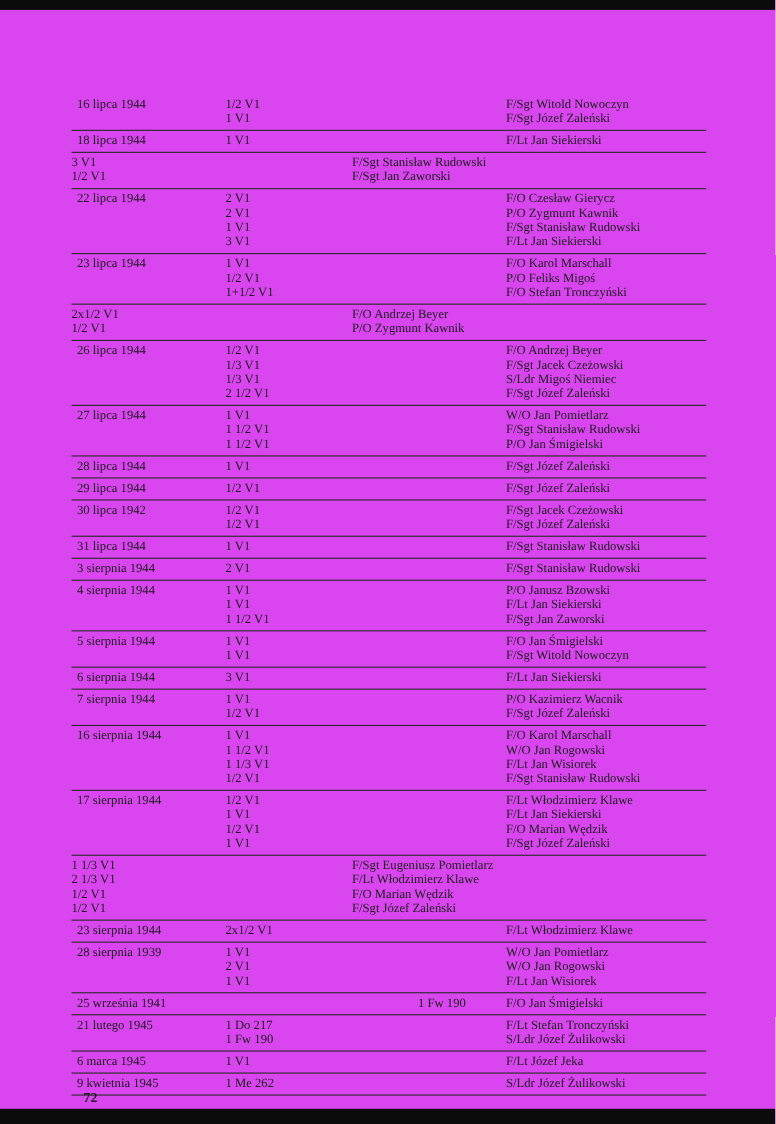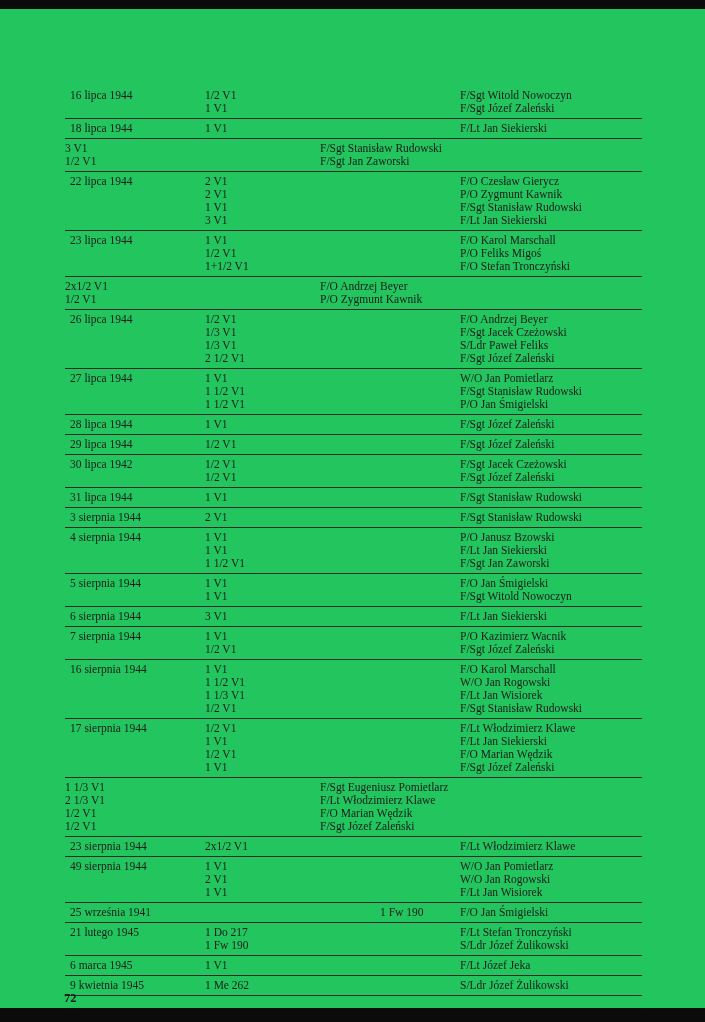"16 lipca 1944" .page { background: #22c55e -> #d946ef }
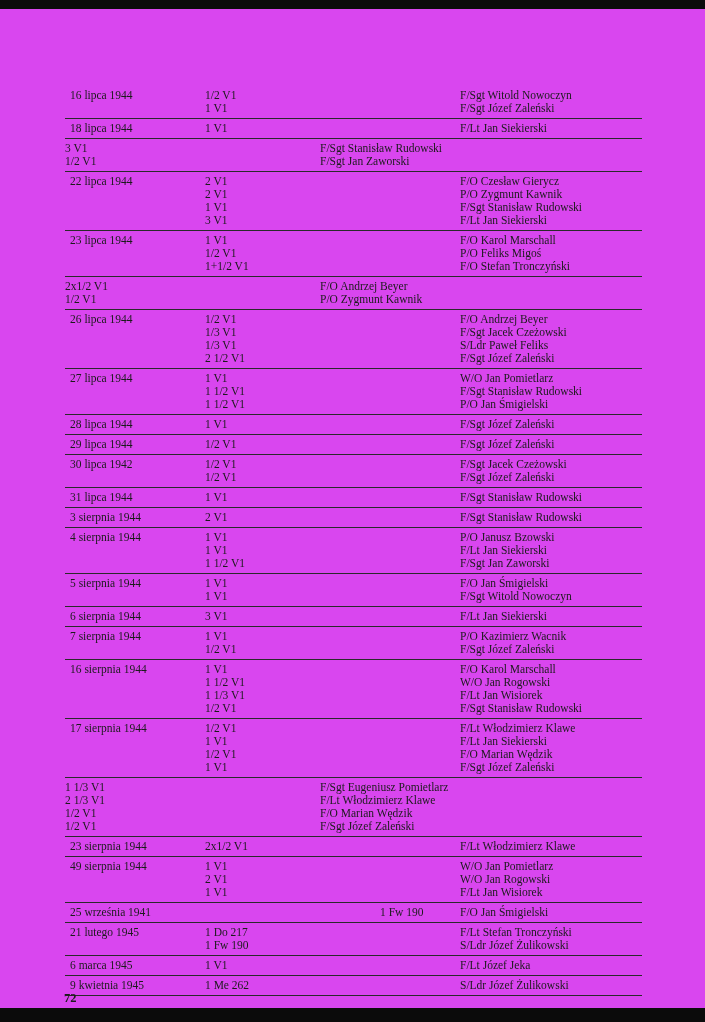"S/Ldr Paweł Feliks" div.line { text: Paweł Feliks -> Migoś Niemiec }
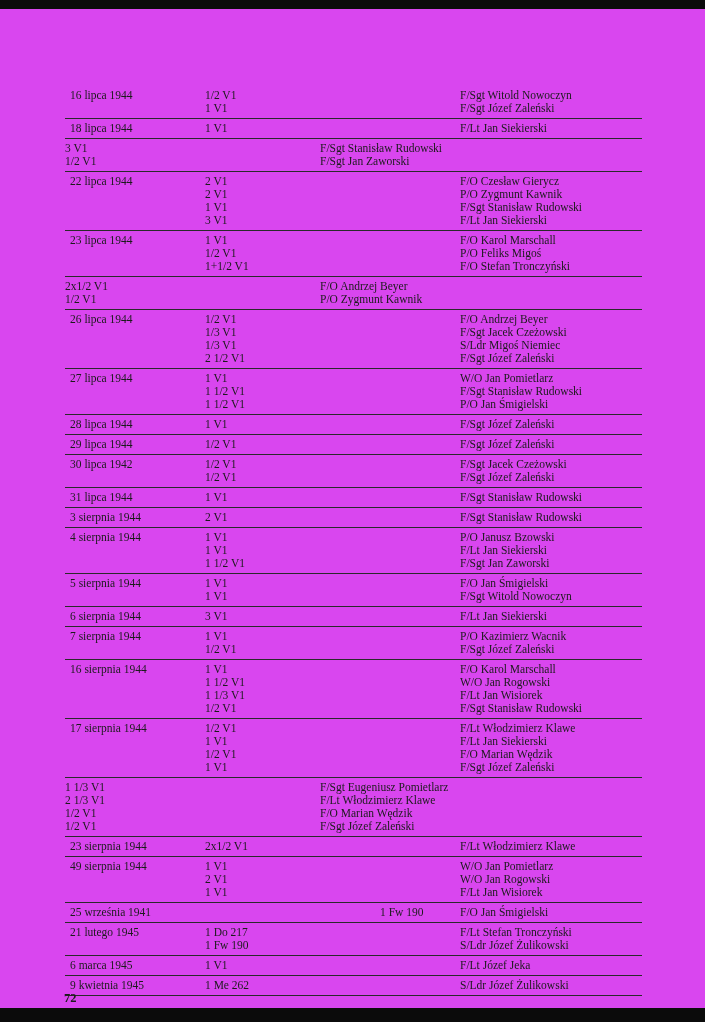"49 sierpnia 1944" div.col { text: 49 sierpnia 1944 -> 28 sierpnia 1939 }
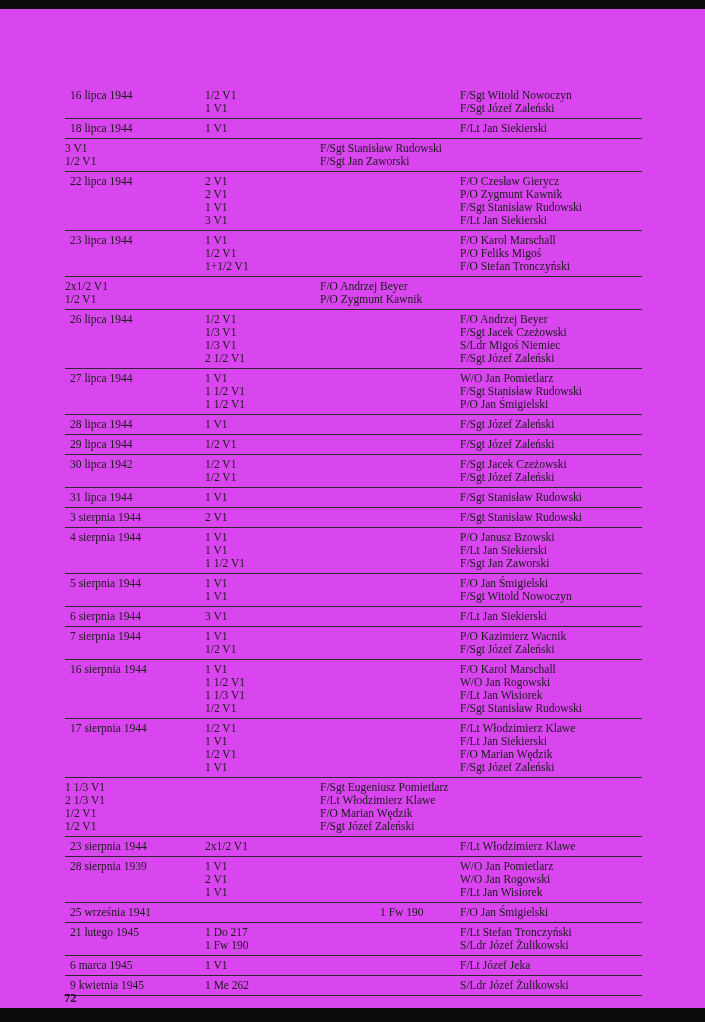"72" .page-number { left: 64px -> 76px }
